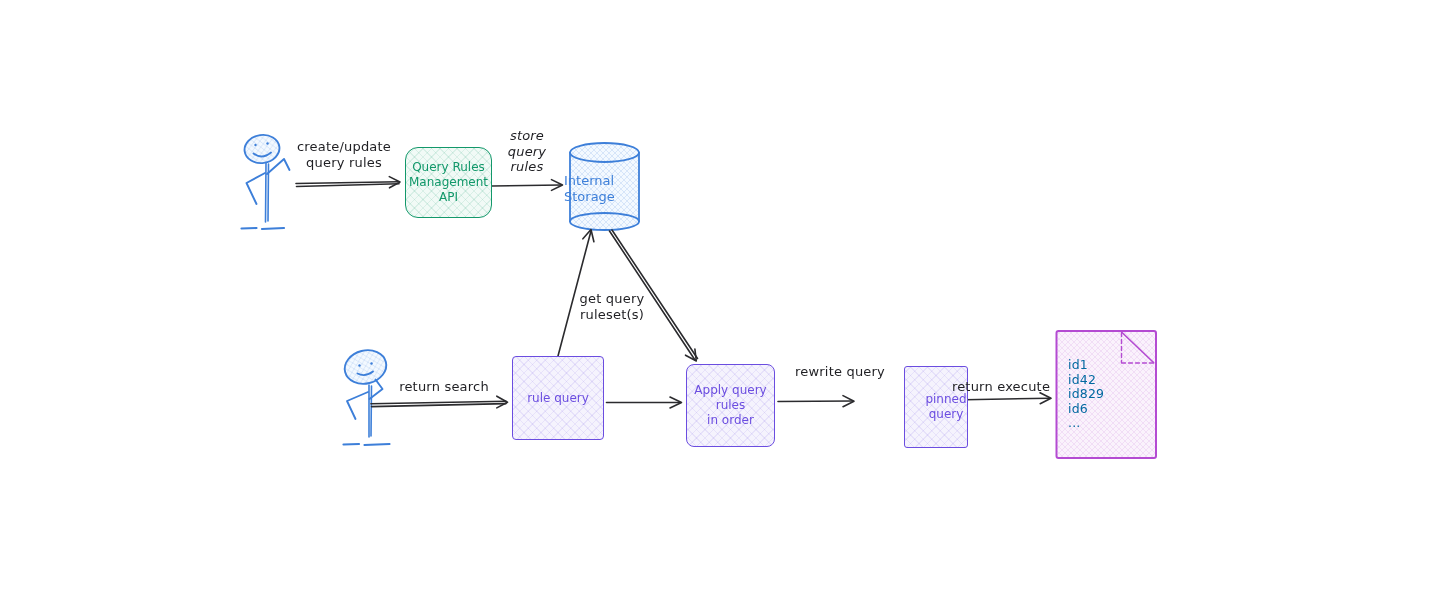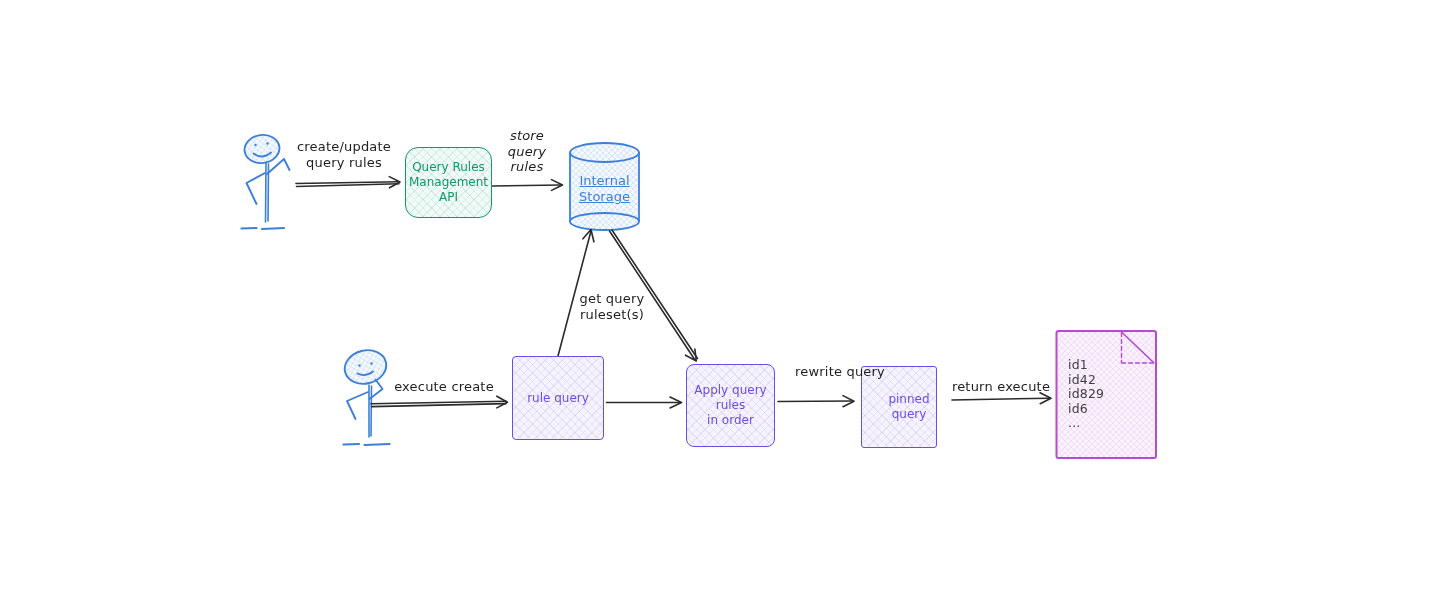"Internal" .storage-label { text-align: center -> none; text-decoration: underline -> none }
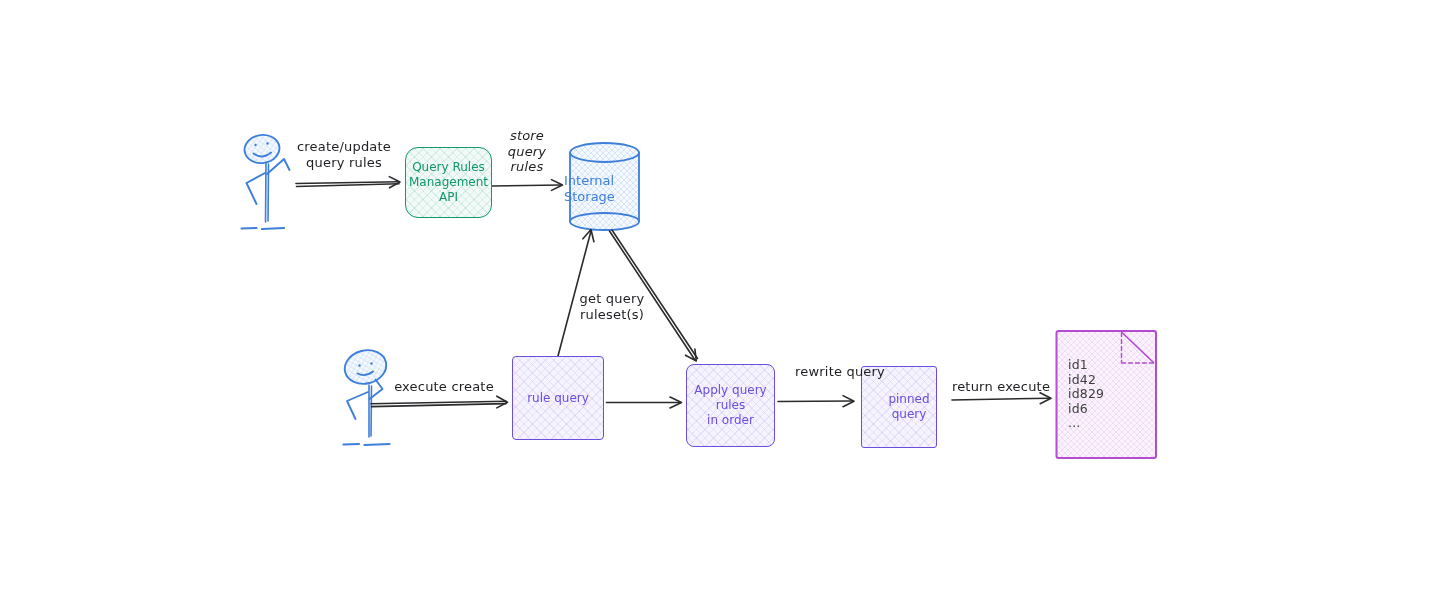"id1" .doc-text { color: #404040 -> #0369a1 }
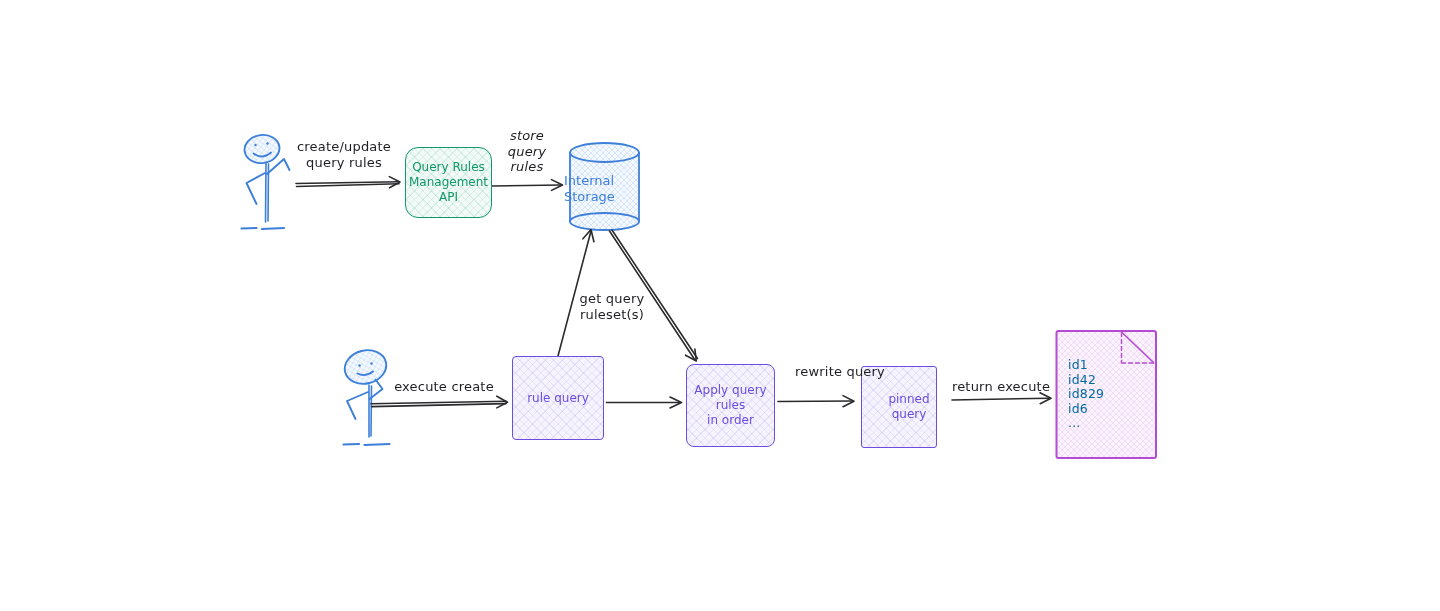"execute create" div.lbl { text: execute create -> return search }
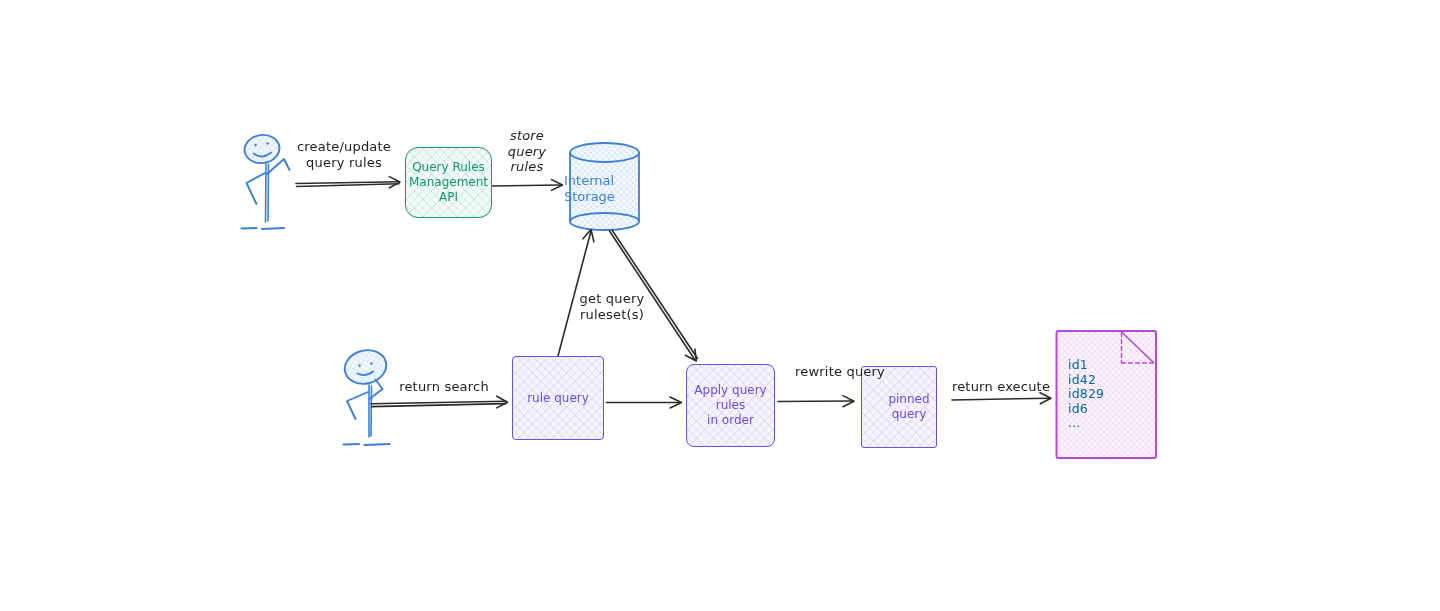"pinned query" div.node { left: 861px -> 904px; width: 76px -> 64px }
